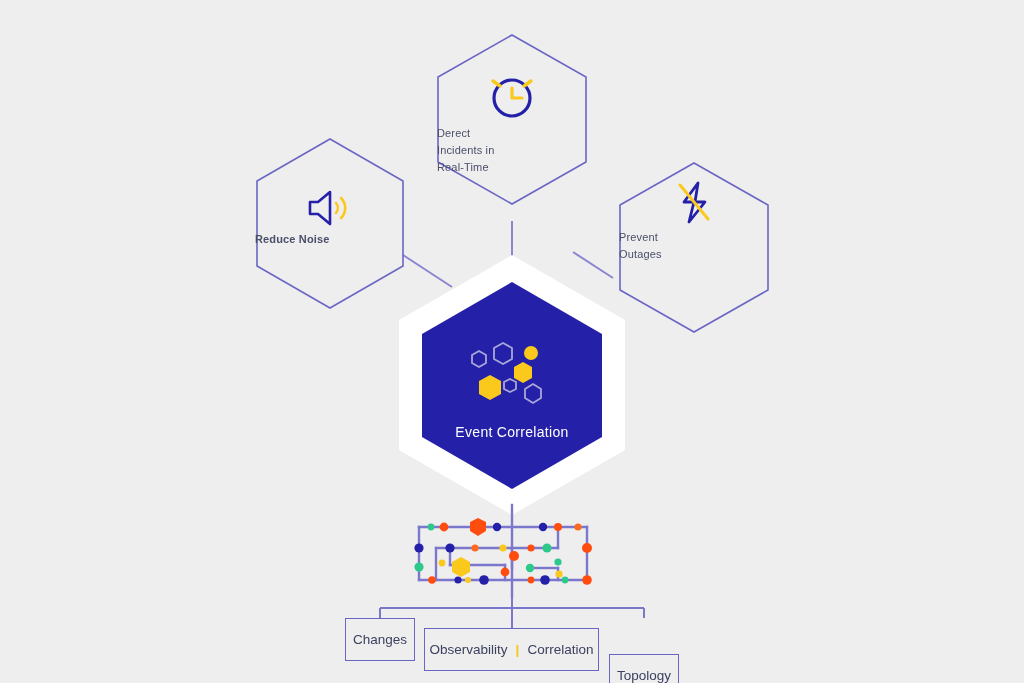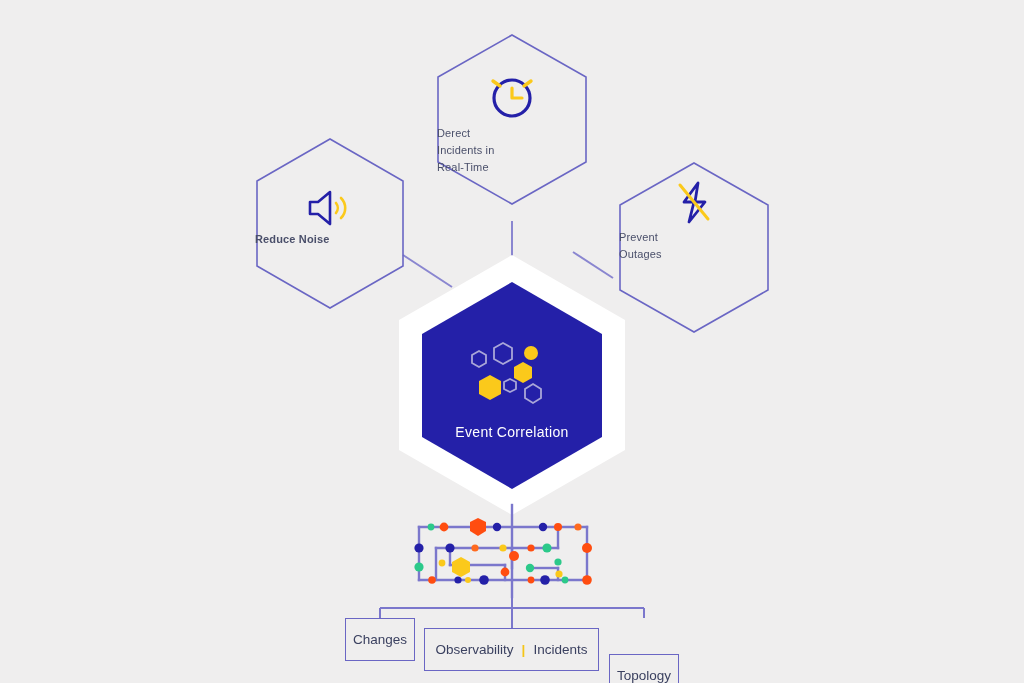"Incidents" span { text: Incidents -> Correlation }
